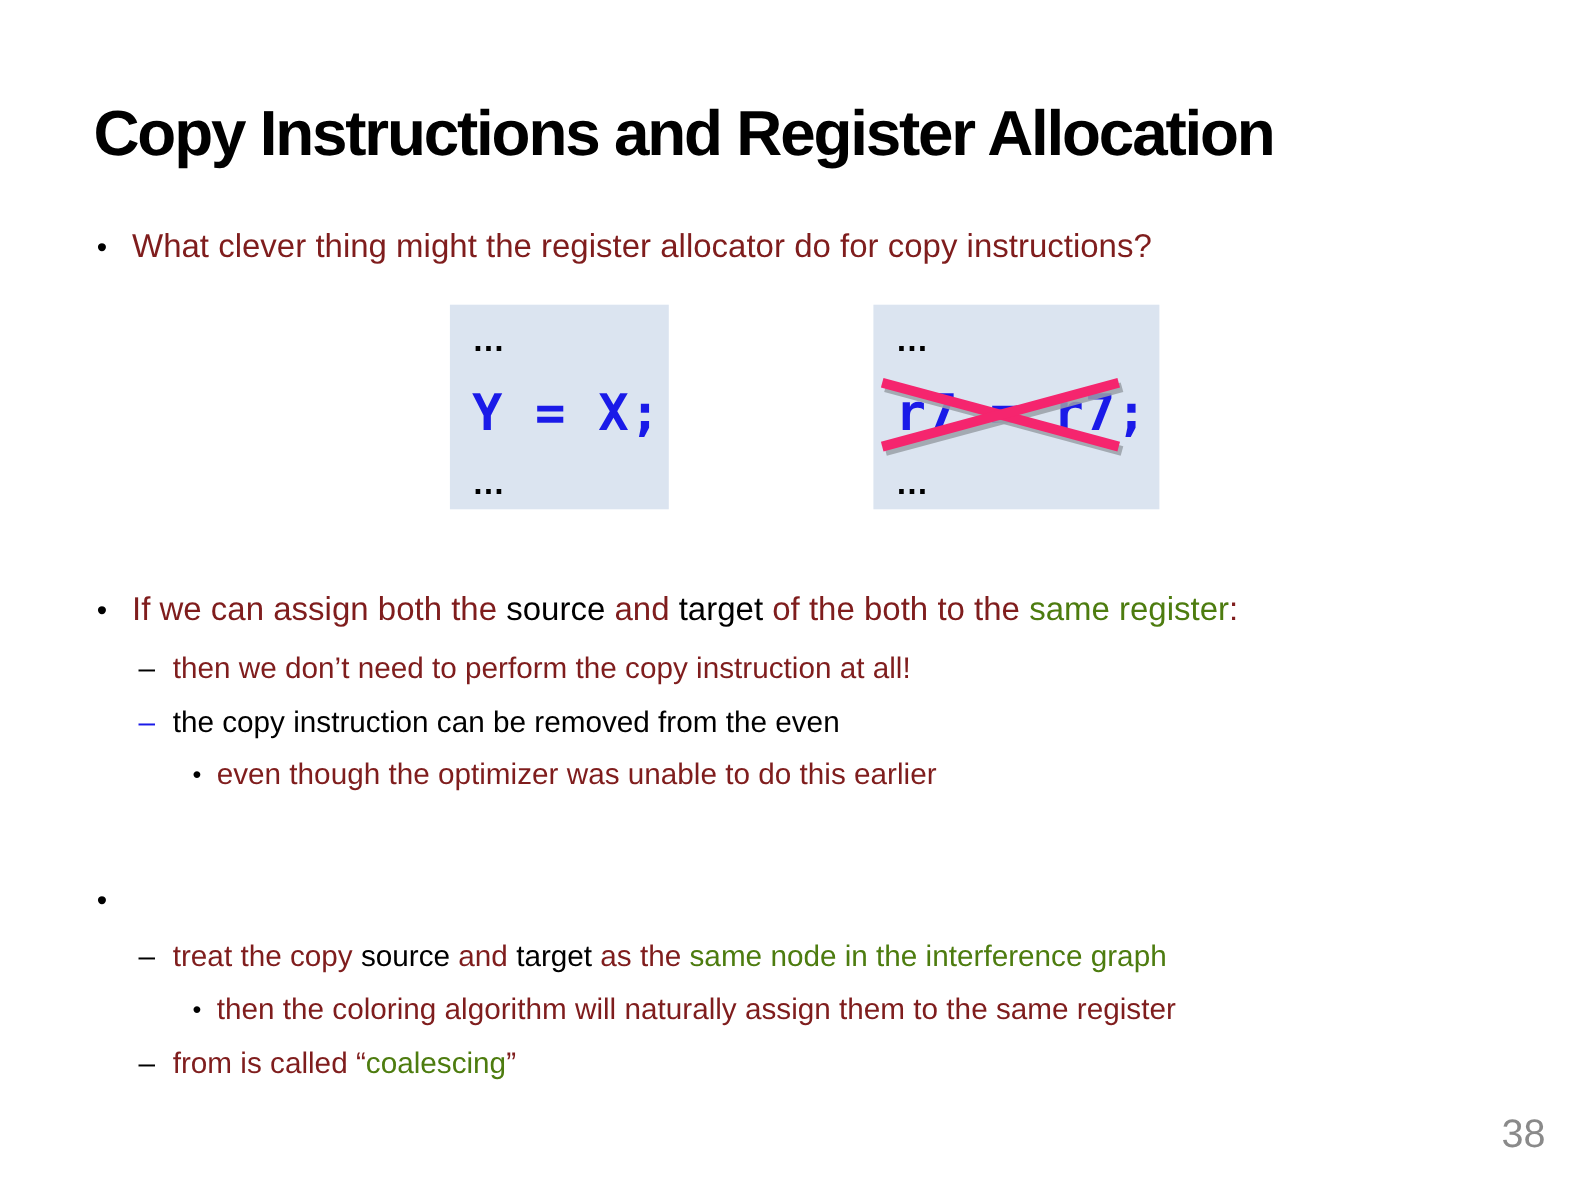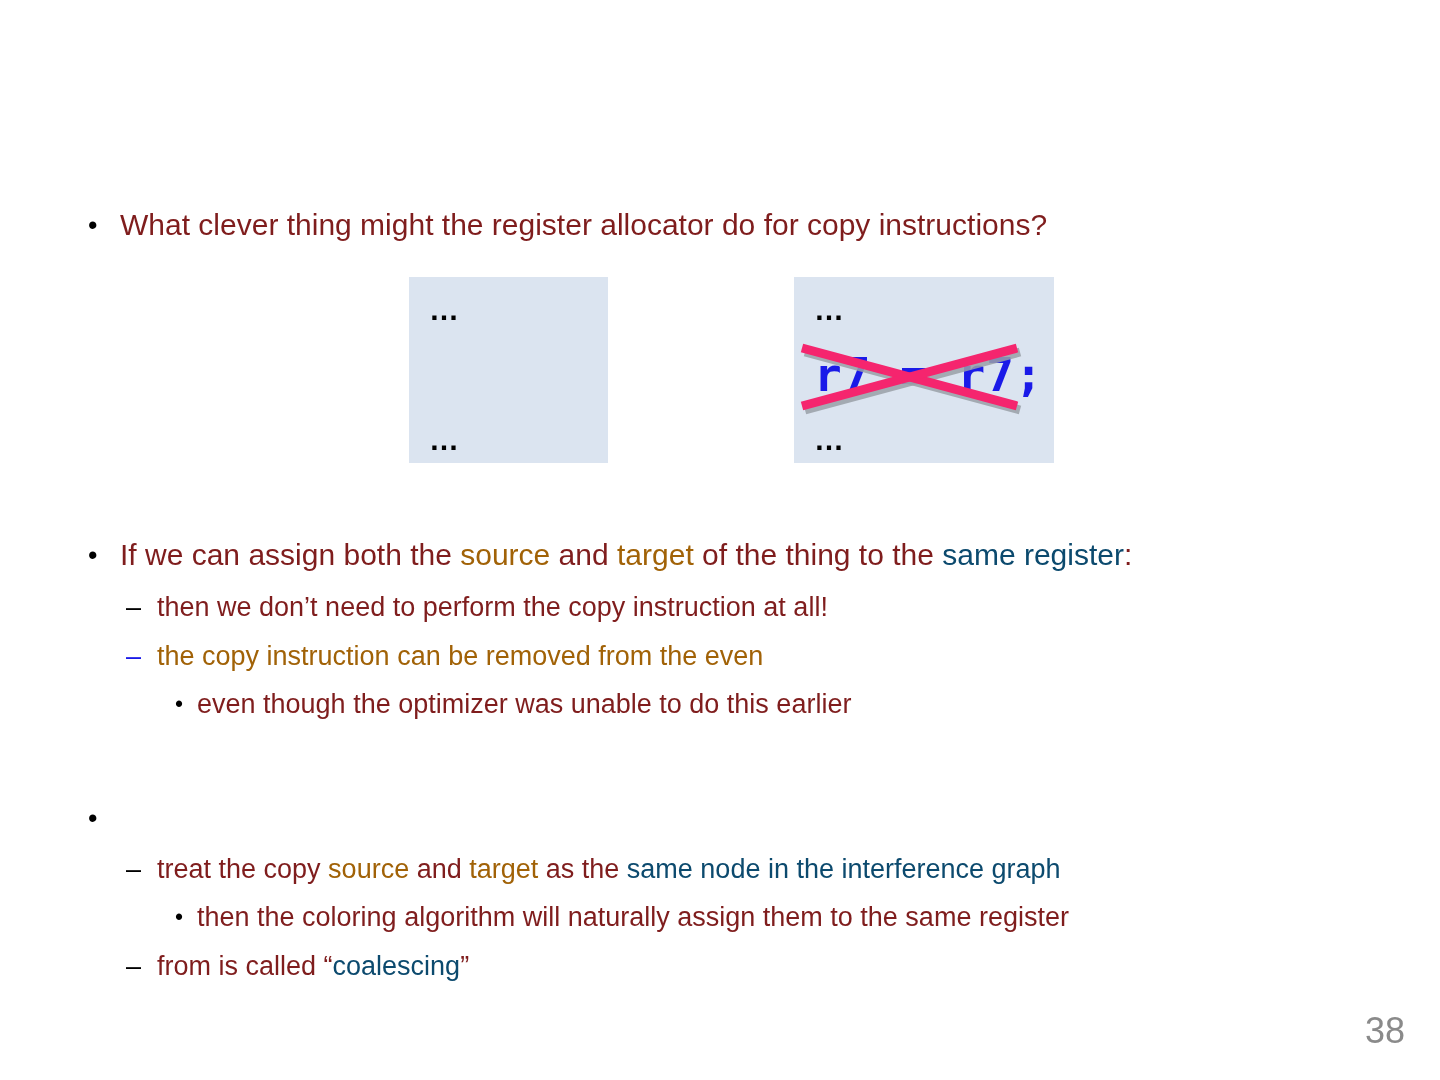"Copy Instructions and Register" div.title { html: none -> <div>Copy Instructions and Register Allocation</div> }
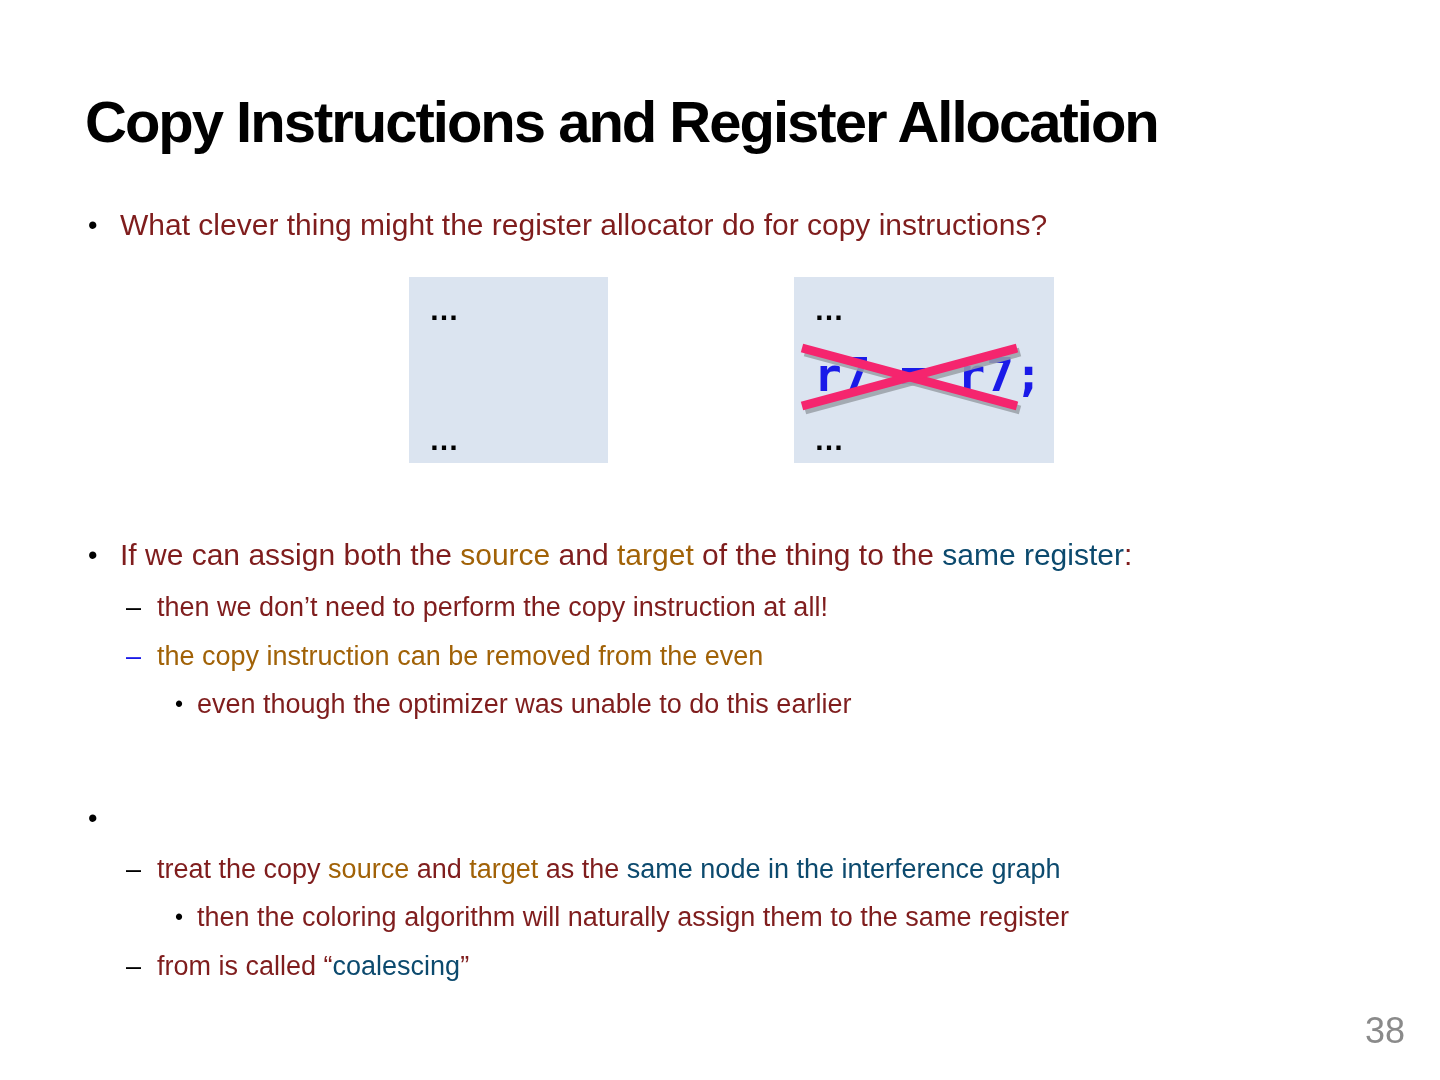"Y = X;" div.code-line { html: none -> <div>Y = X;</div> }
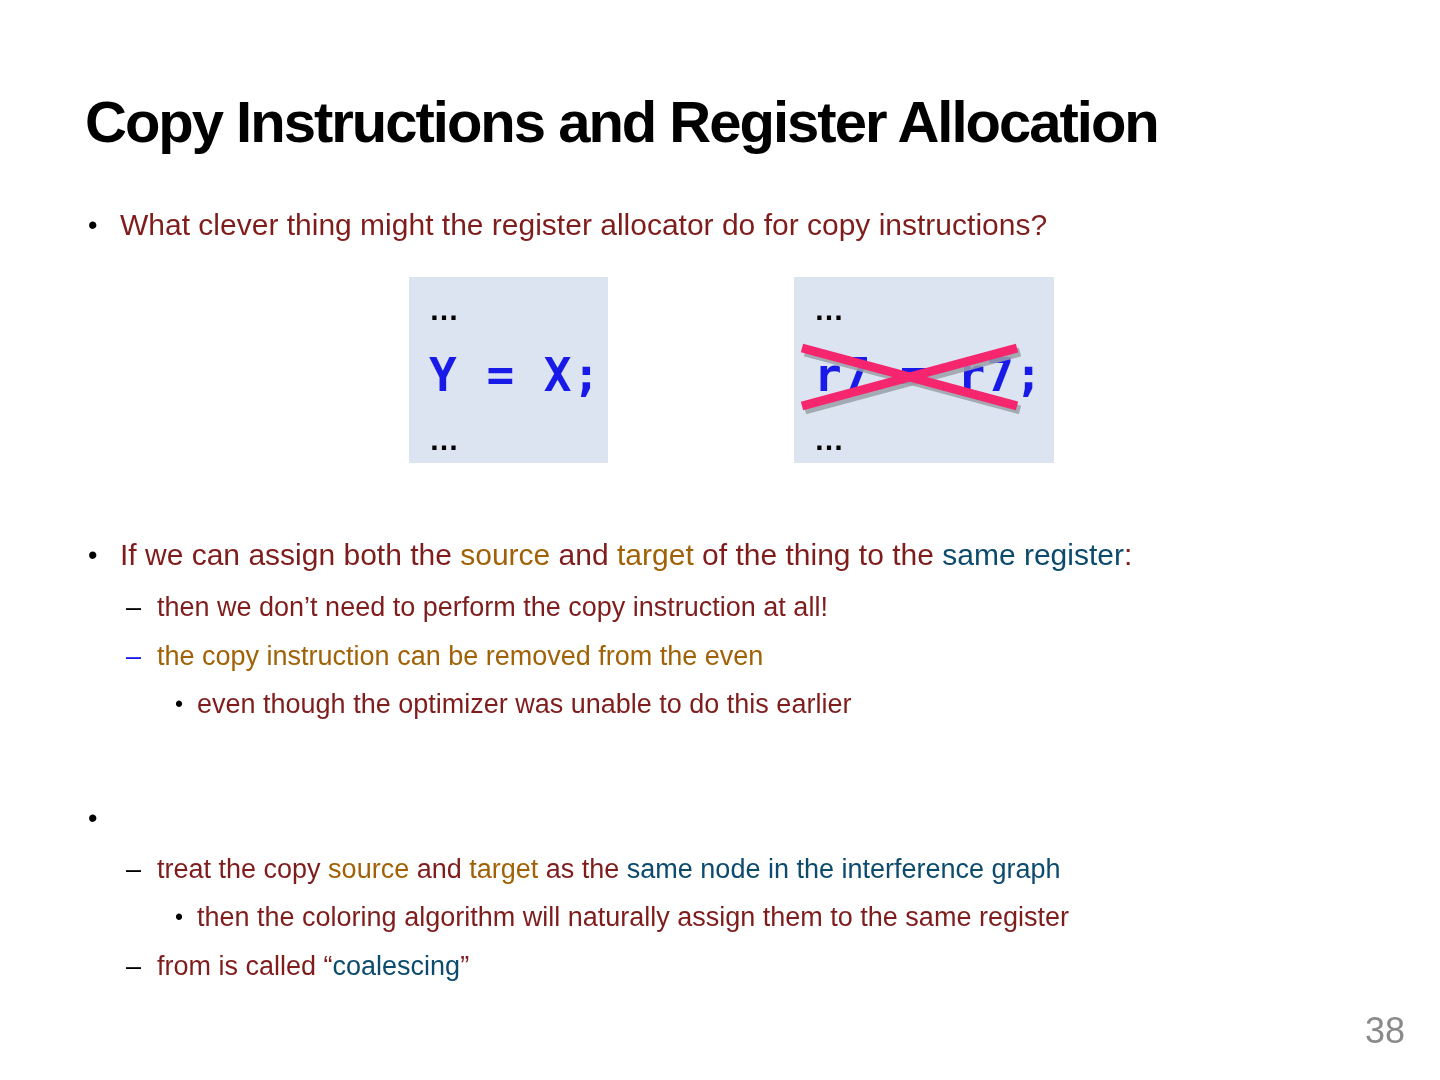"source" .seg-b { color: #a16207 -> #000000 }
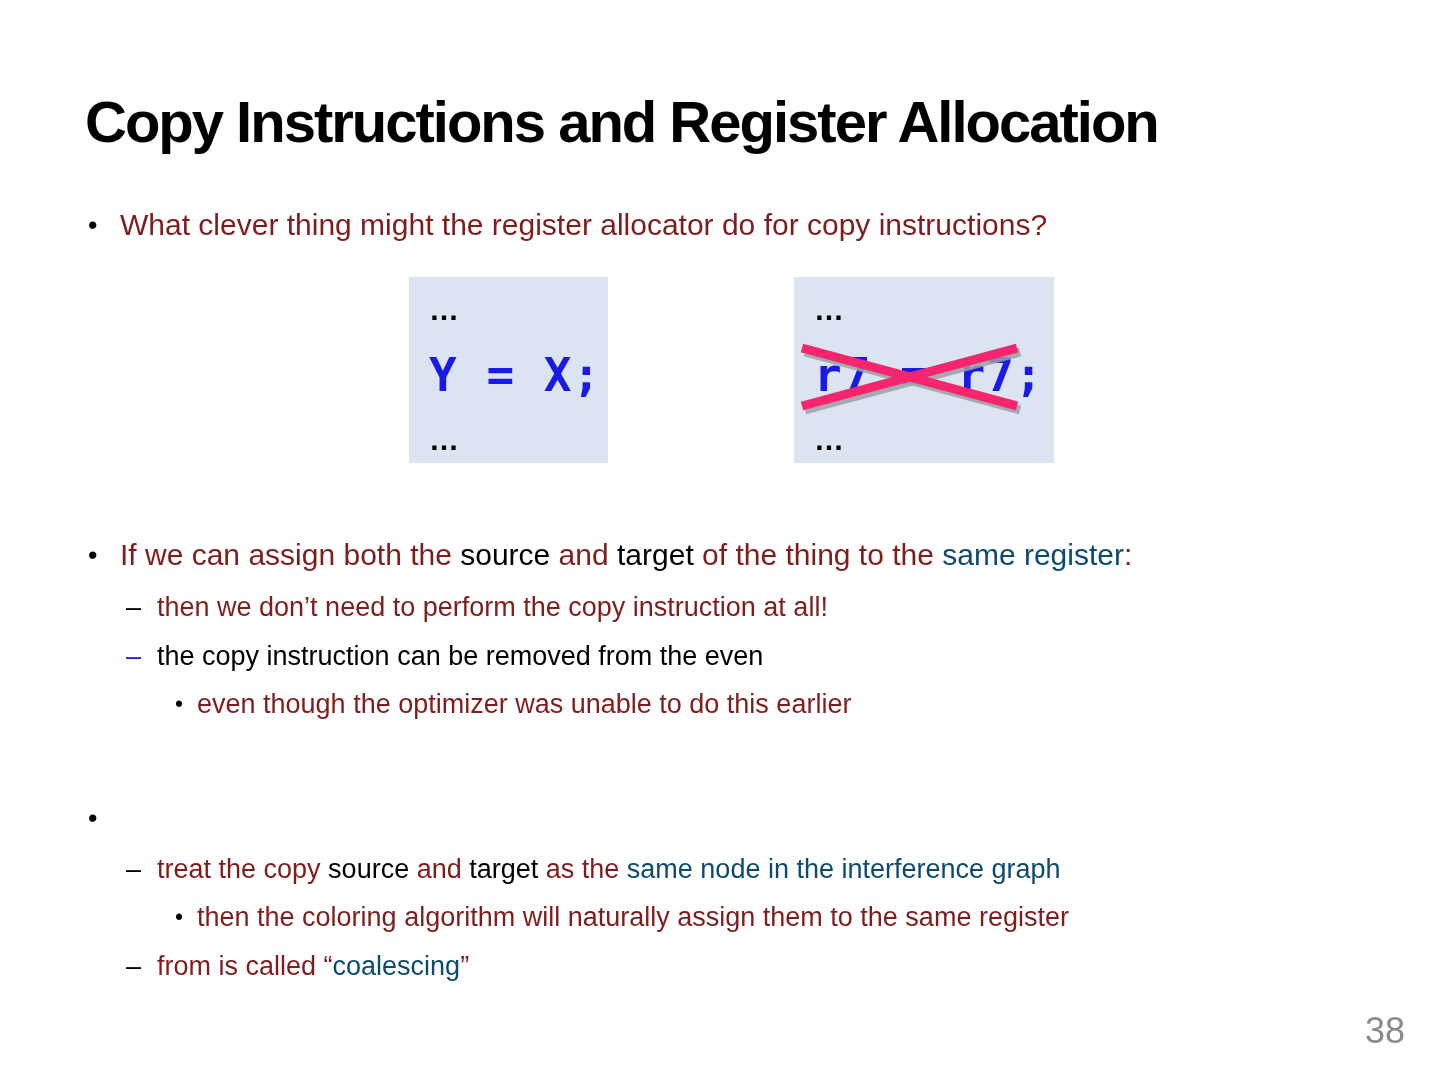"of the thing to the" span.seg-n { text: thing -> both }
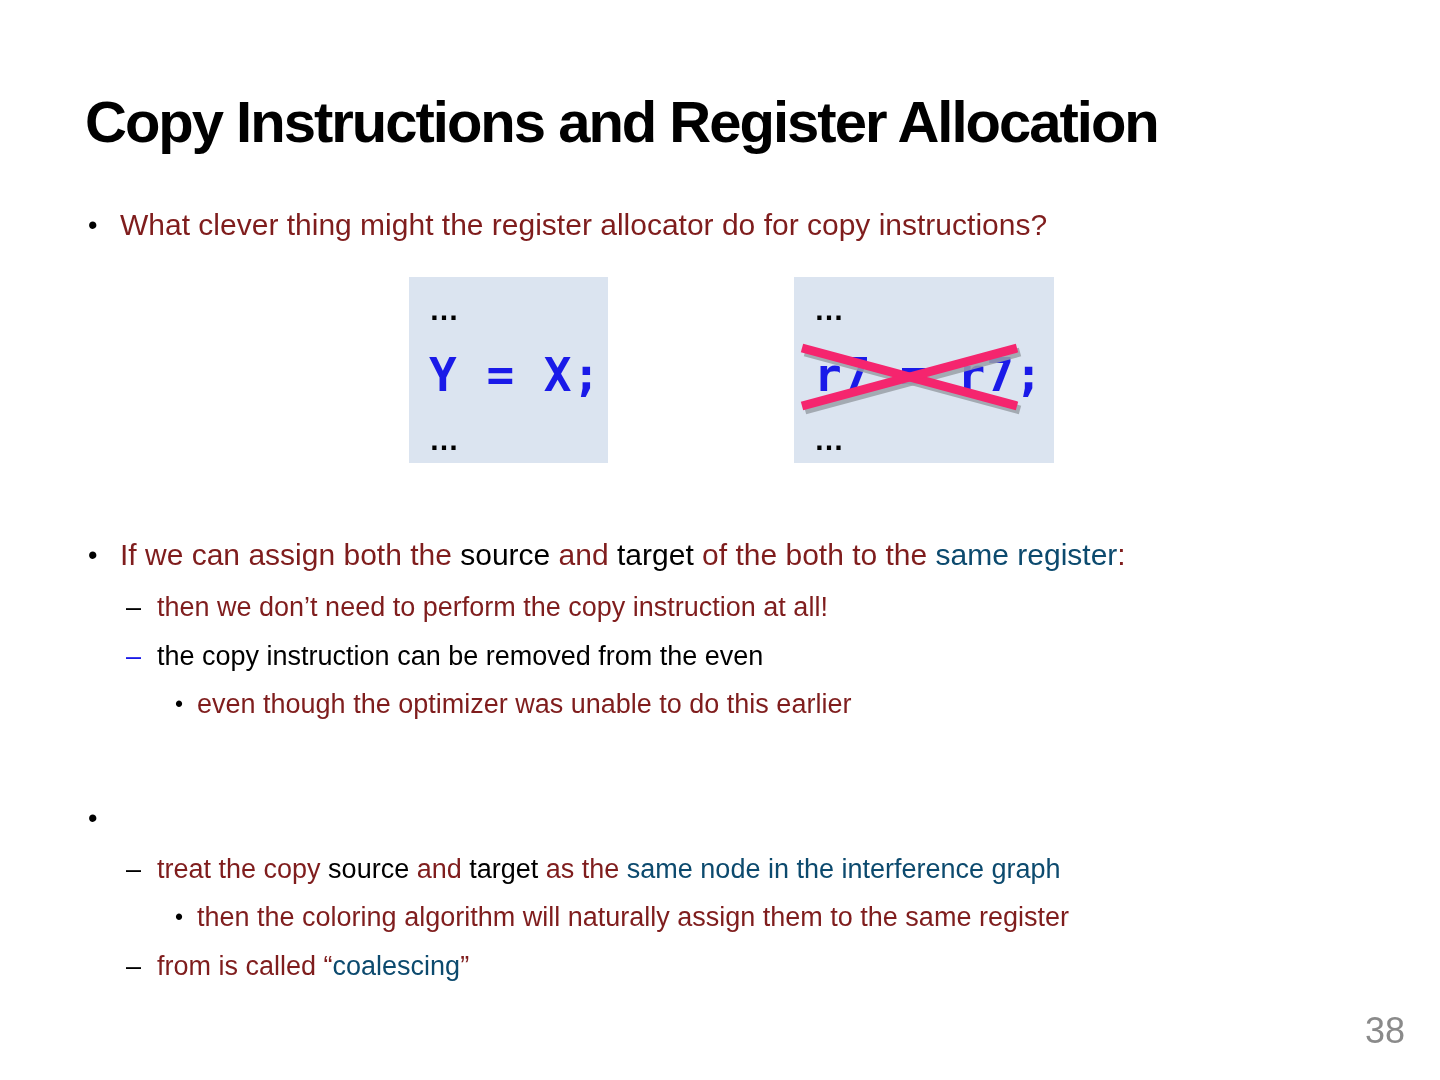"same register" .seg-p { color: #0c4a6e -> #4d7c0f }
